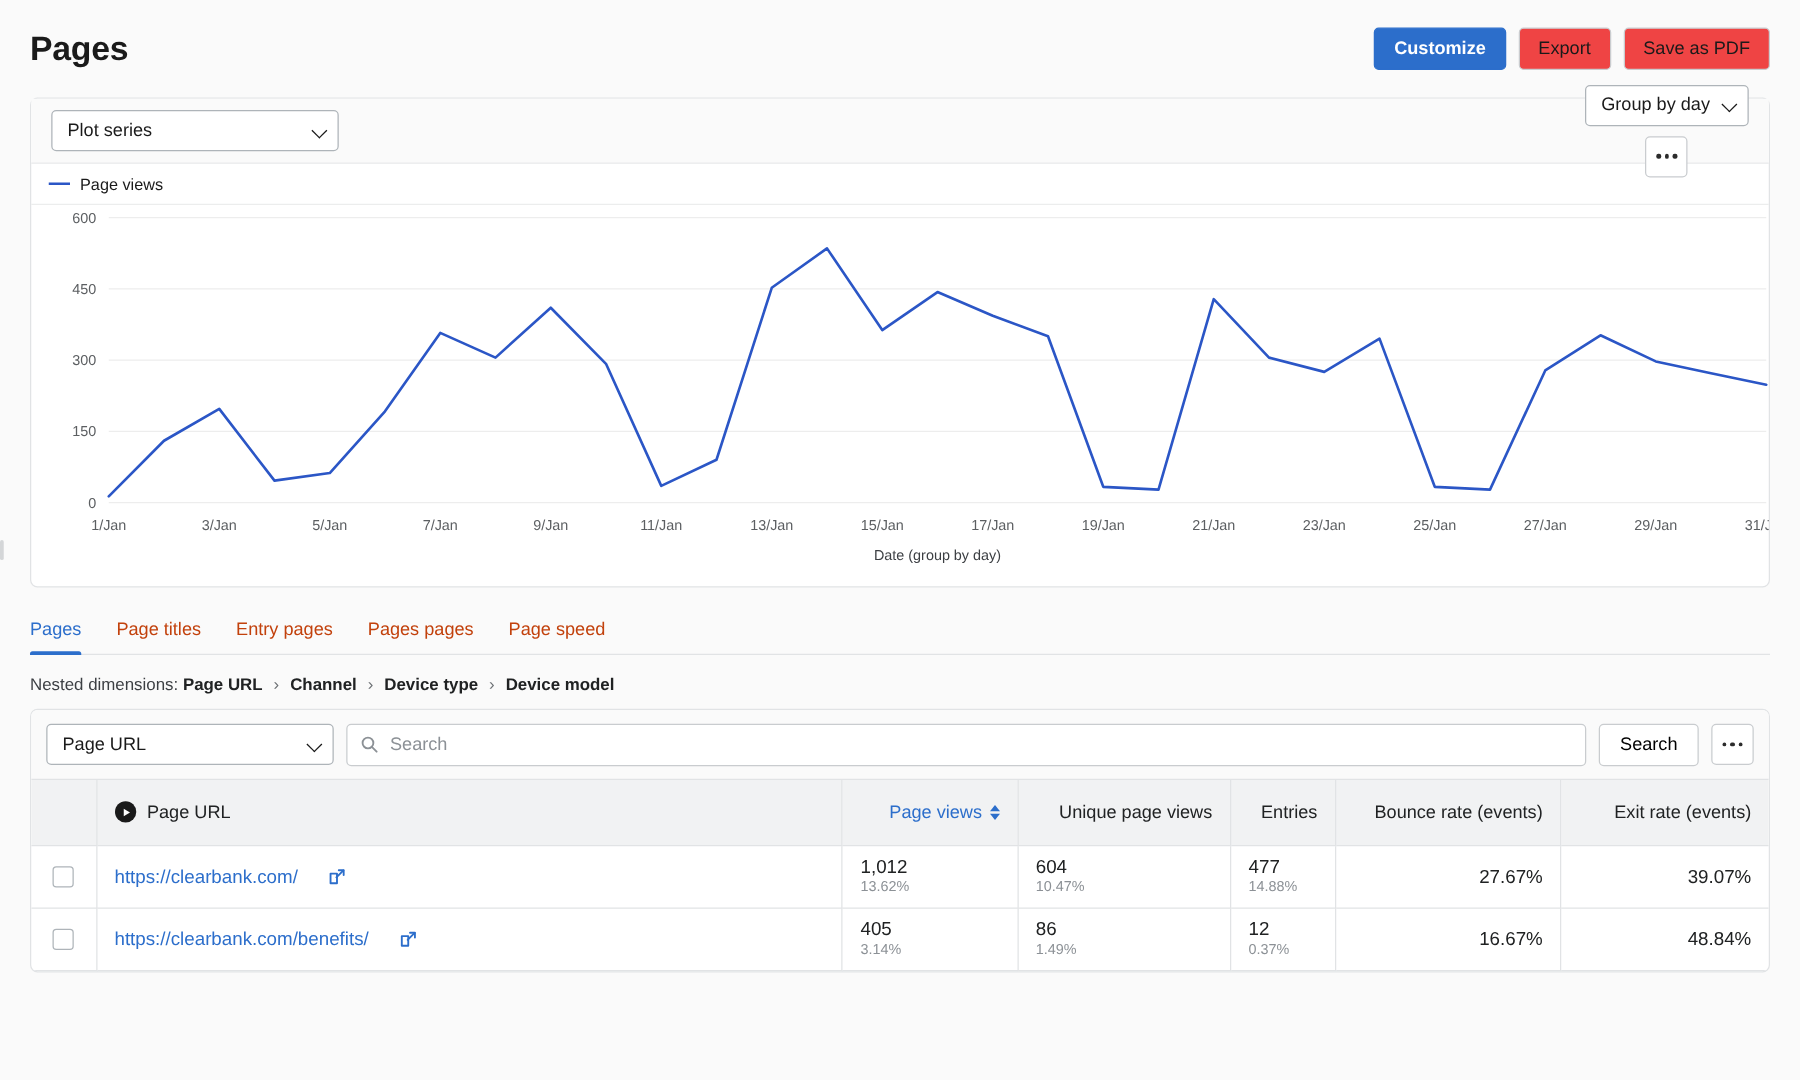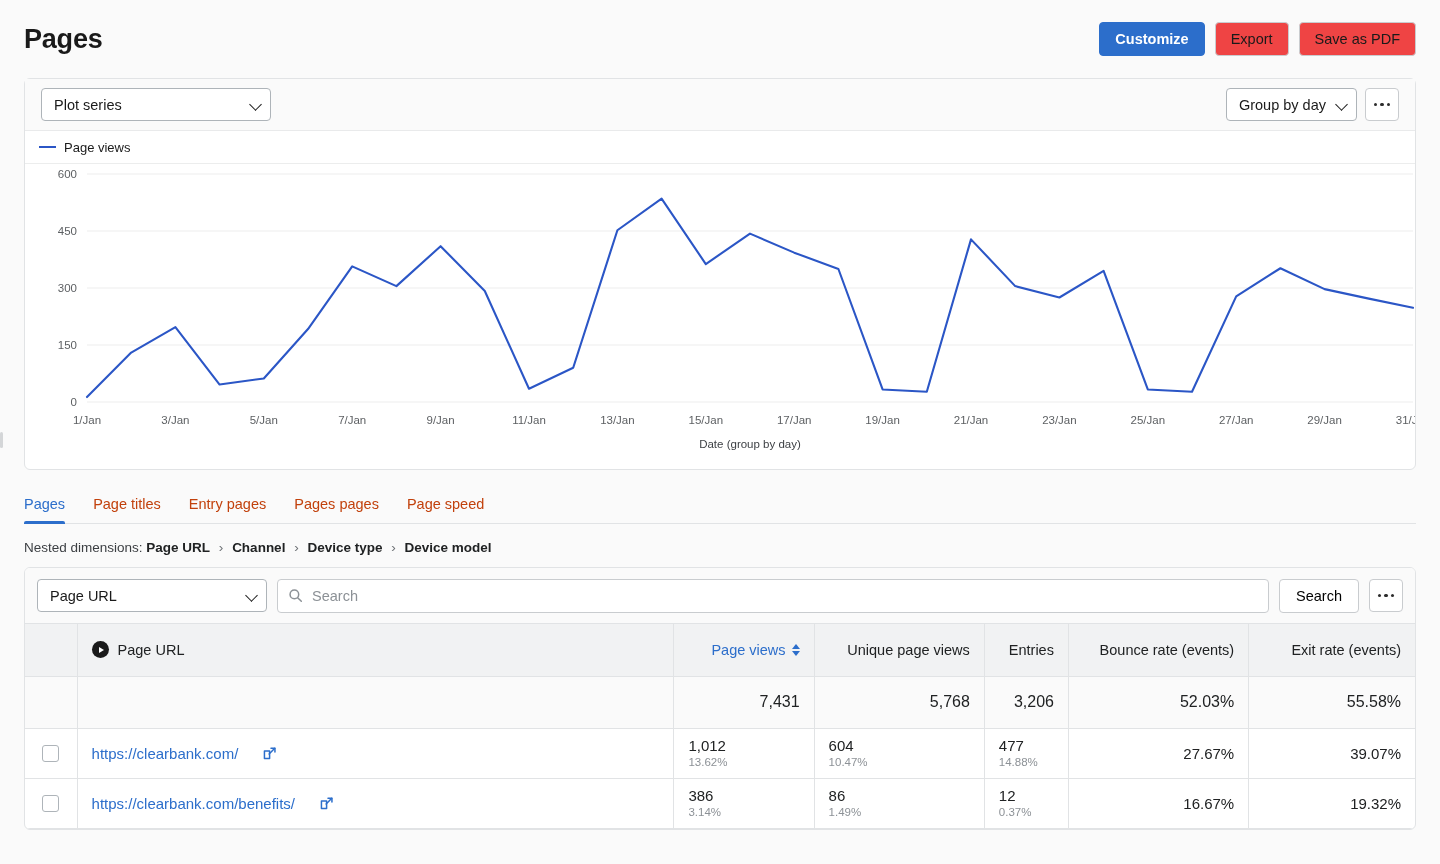"Group by day" .toolbar-right { flex-direction: none -> column }
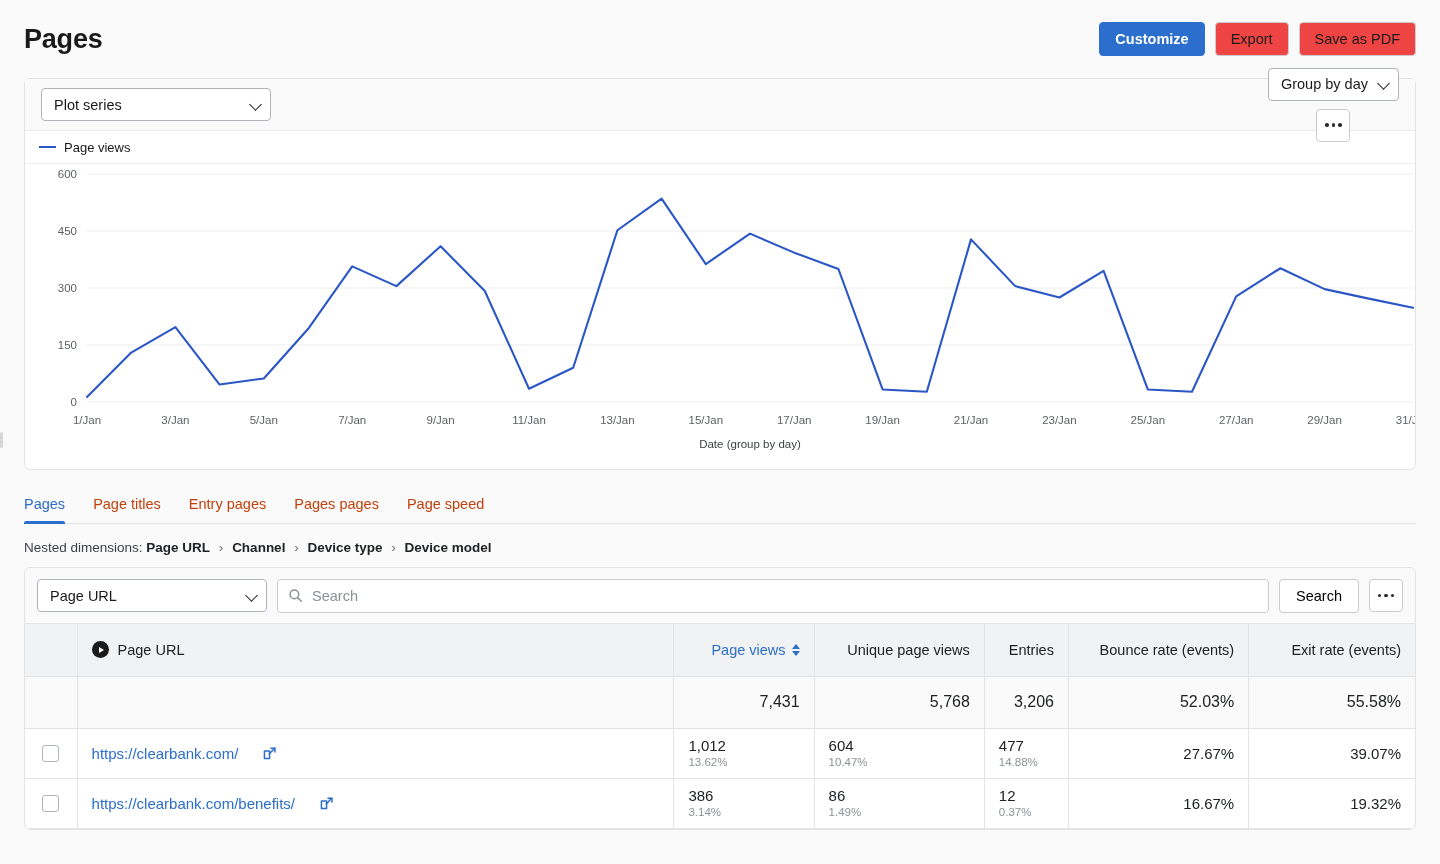"7,431" tr.totals { html: <tr> <td></td> <td></td> <td>7,431</td> <td>5,768</td> <td>3,206</td> <td>52.03%</td> <td>55.58%</td> </tr> -> none }
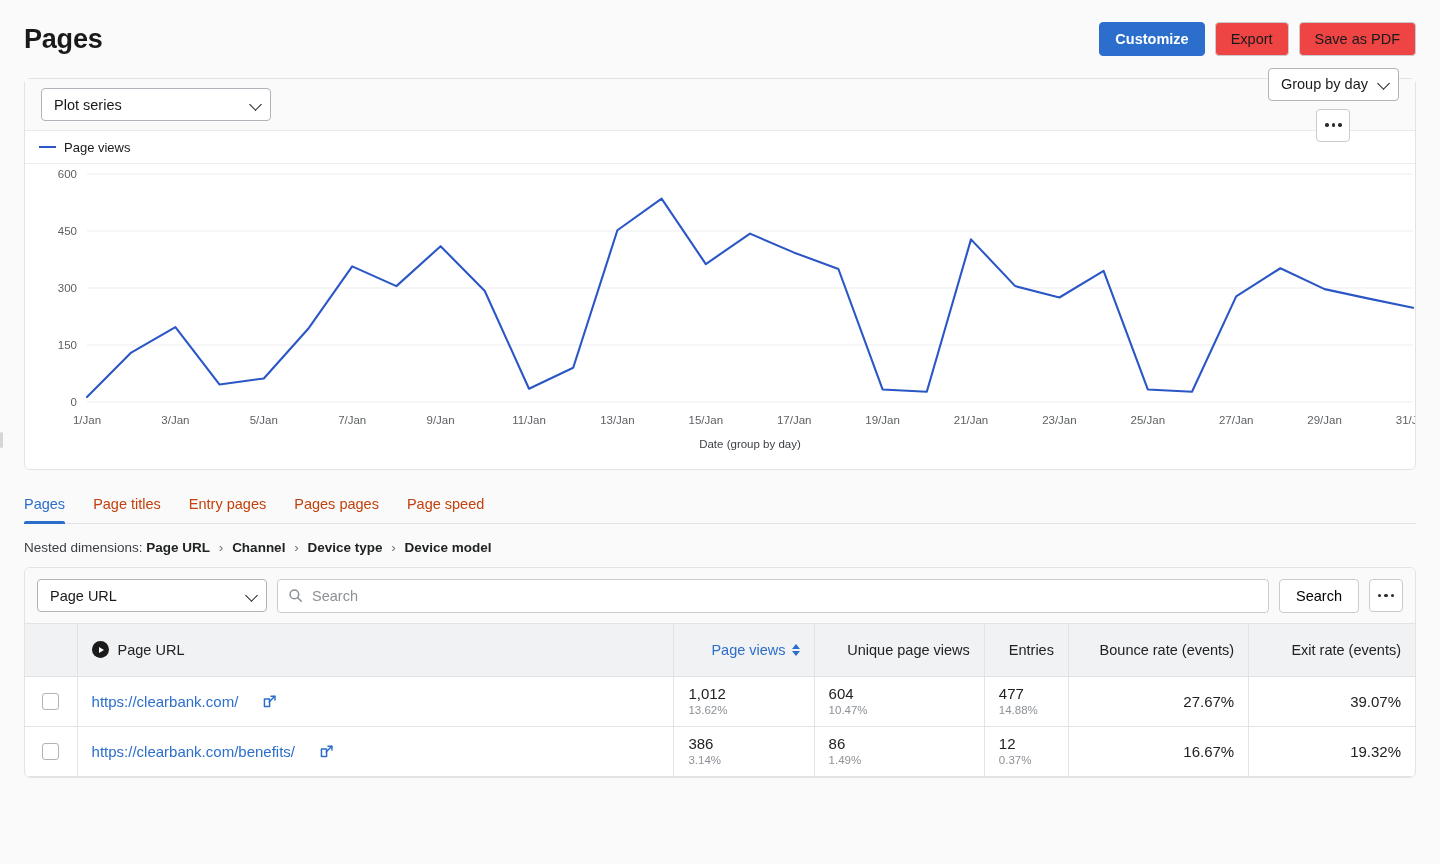"386" span.val { text: 386 -> 405 }
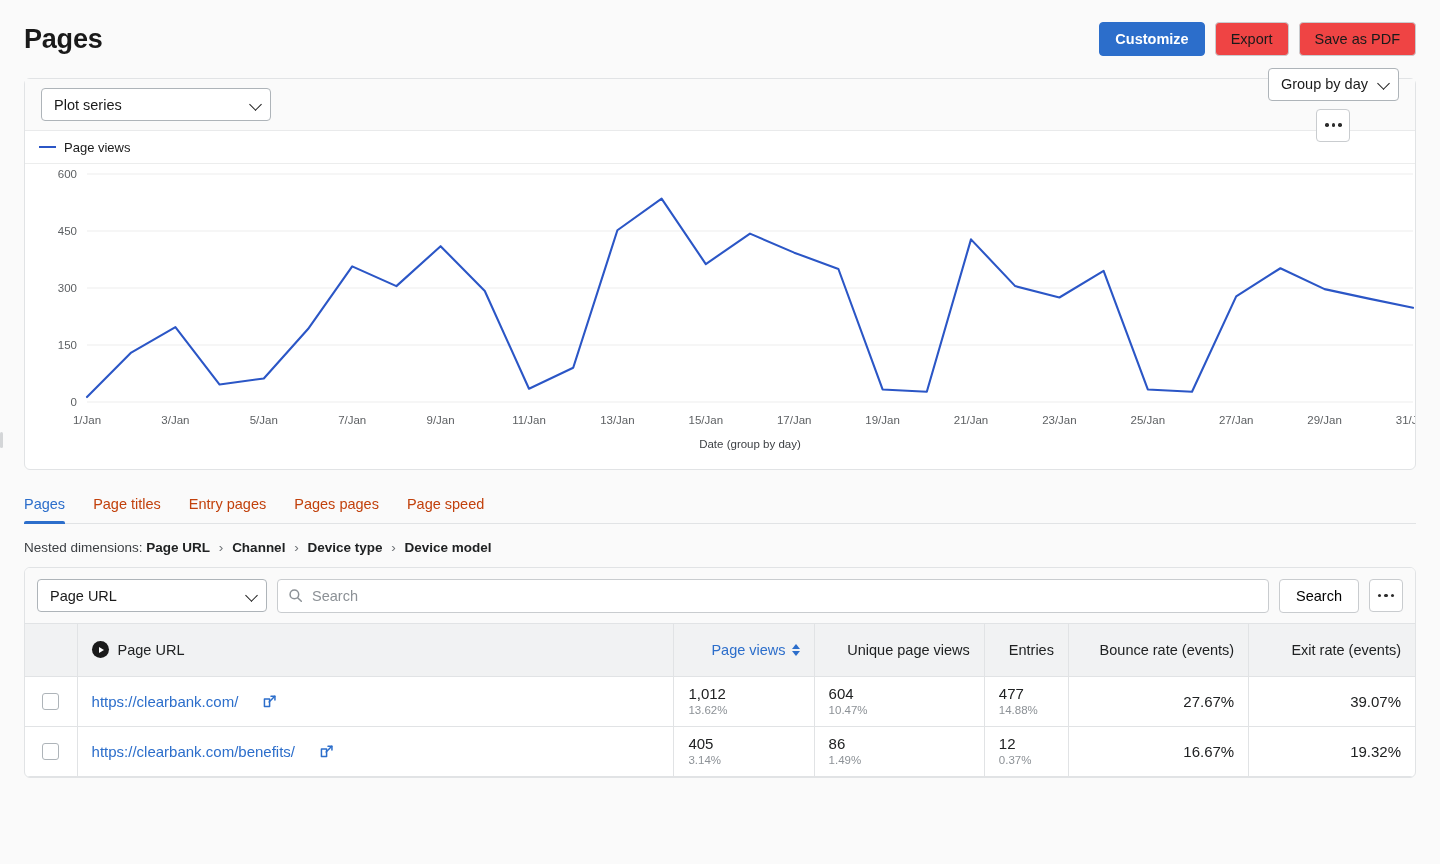"19.32%" td { text: 19.32% -> 48.84% }
